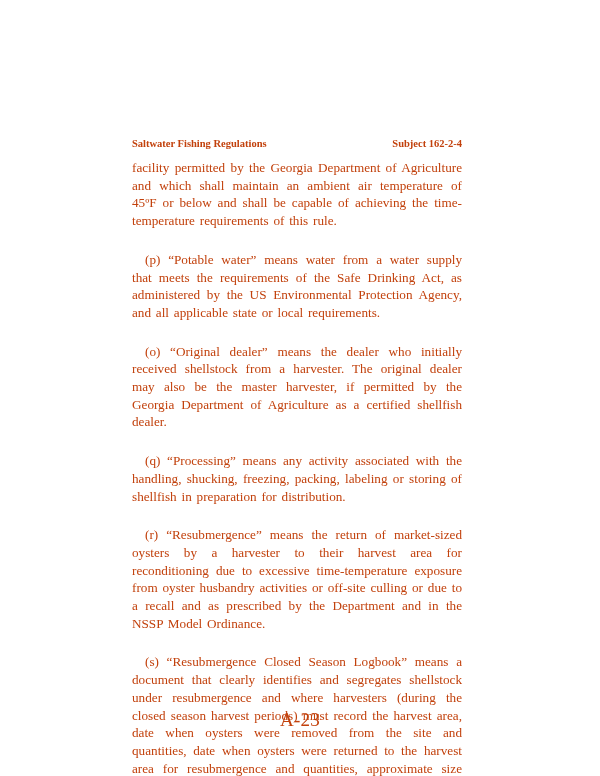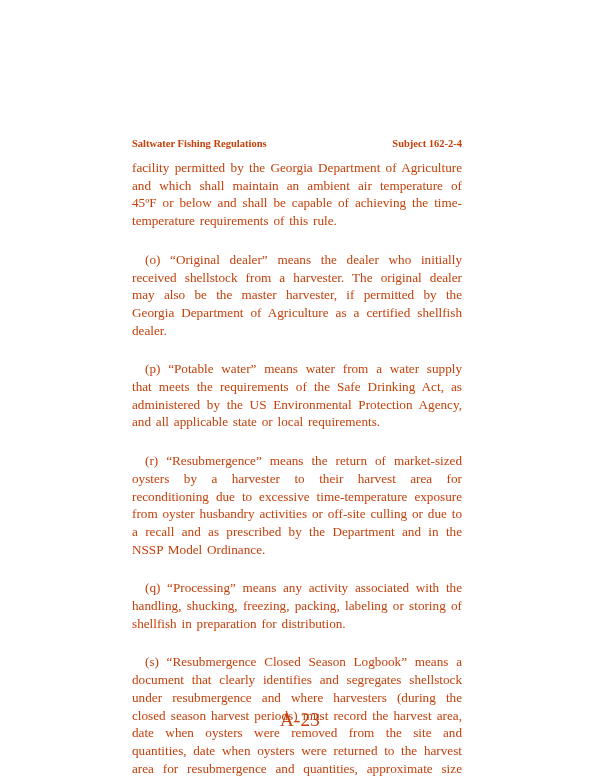"(o) “Original dealer” means the" p { order: before "(p) “Potable water” means water" -> after "(p) “Potable water” means water" }
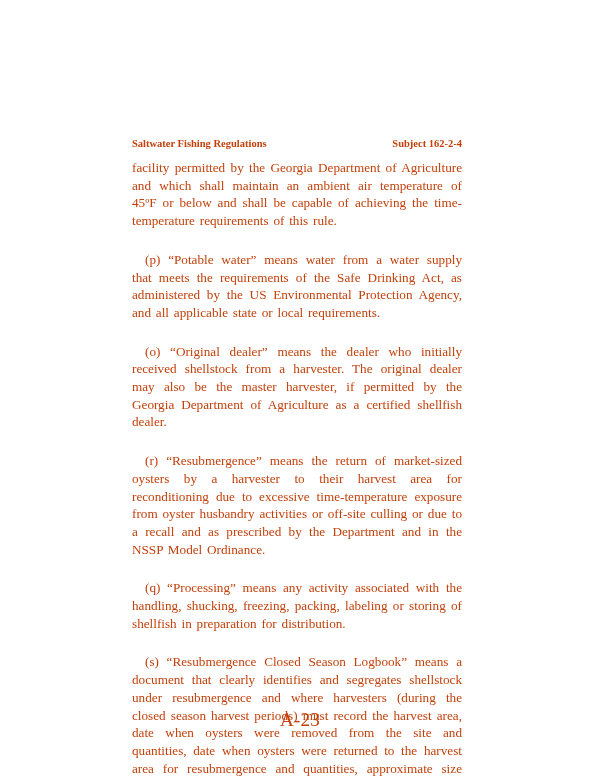"(r) “Resubmergence” means the return" p { order: before "(q) “Processing” means any activity" -> after "(q) “Processing” means any activity" }
